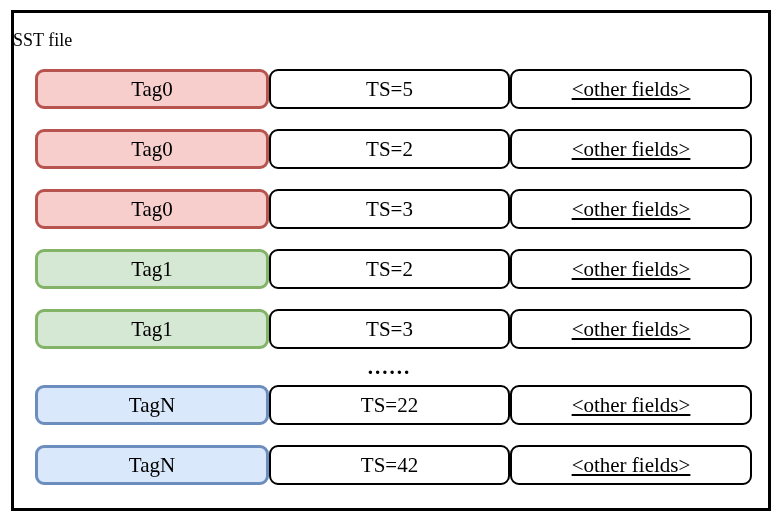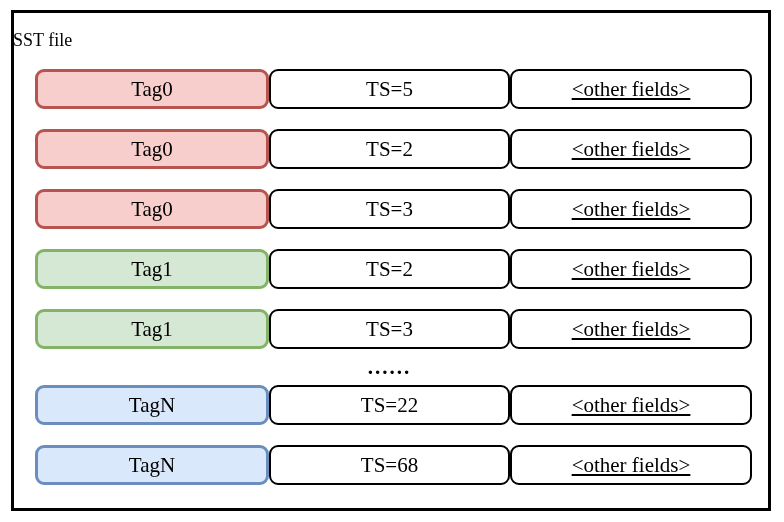"TS=68" div.cell { text: 68 -> 42 }
